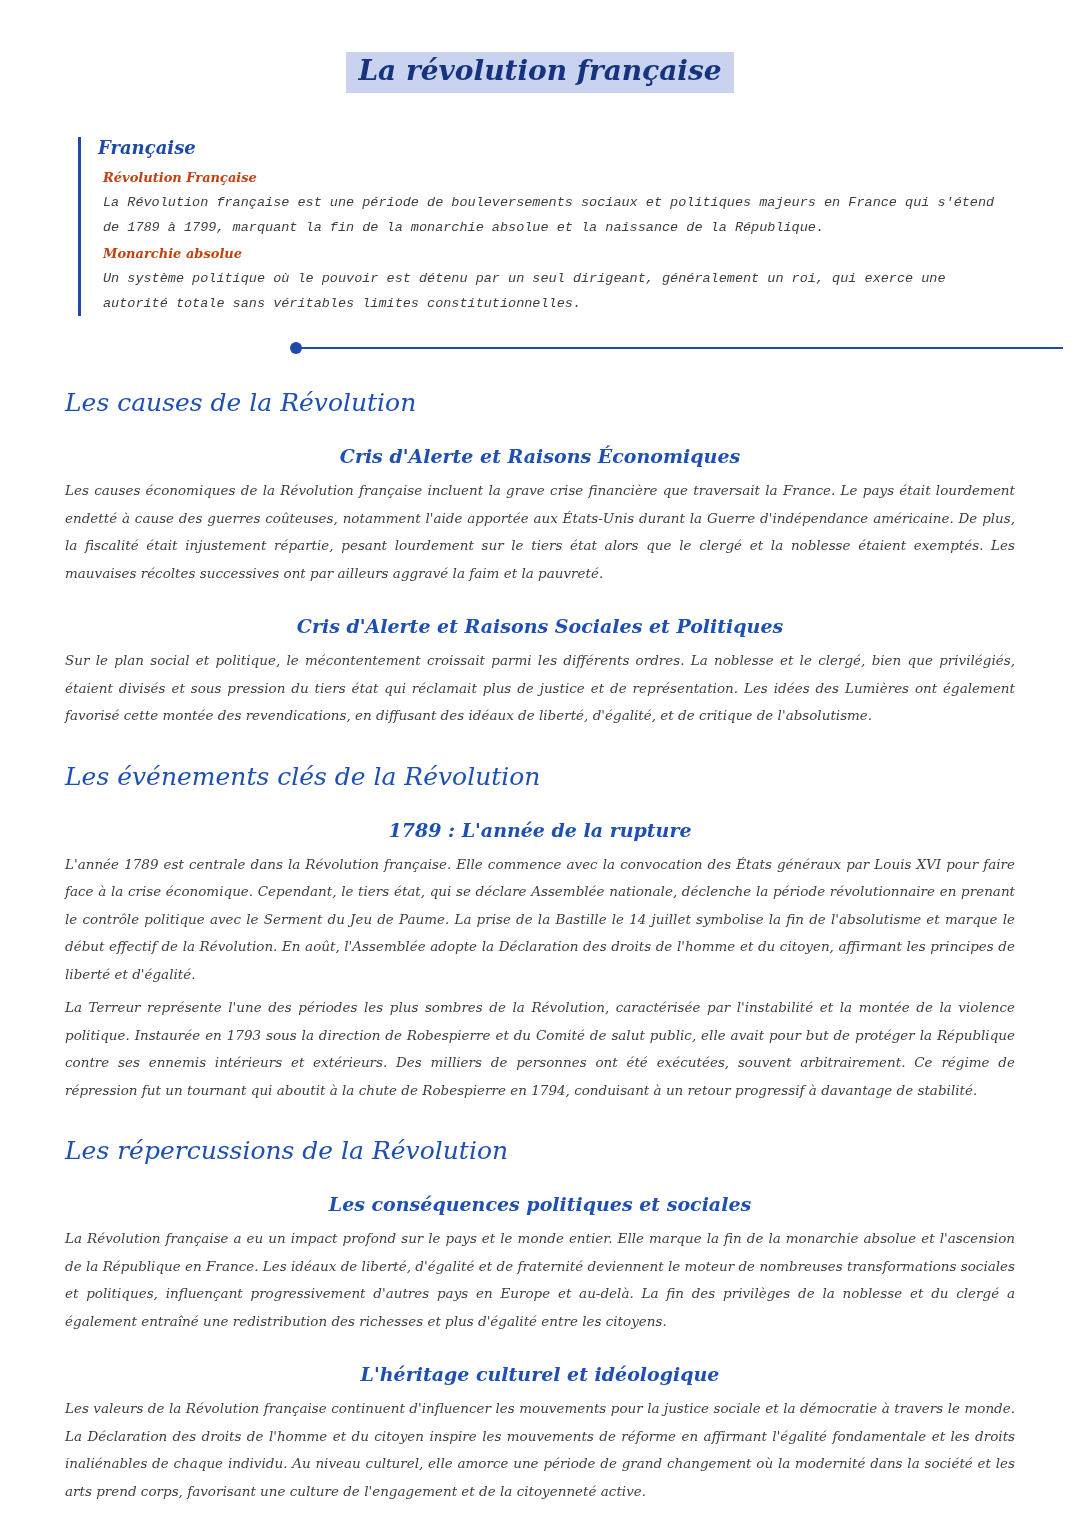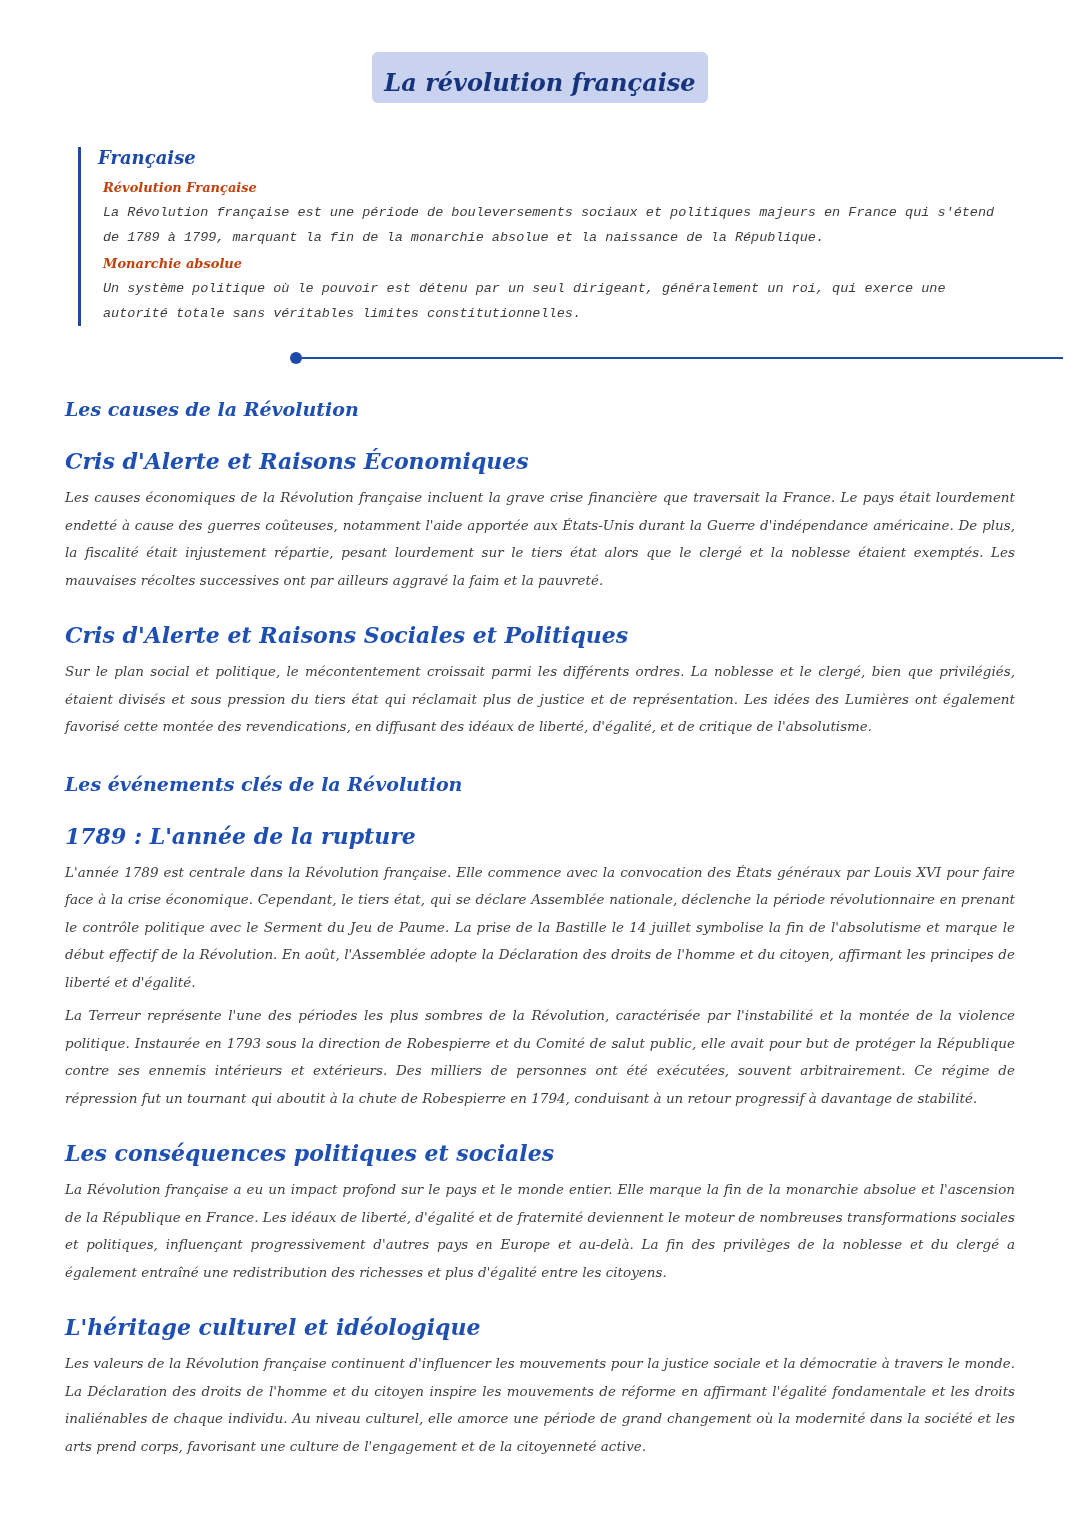"La révolution française" .title-highlight { border-radius: 6px -> none; font-size: 24px -> 28px; padding: 16px 12px 5px 12px -> 1px 12px 5px 12px }
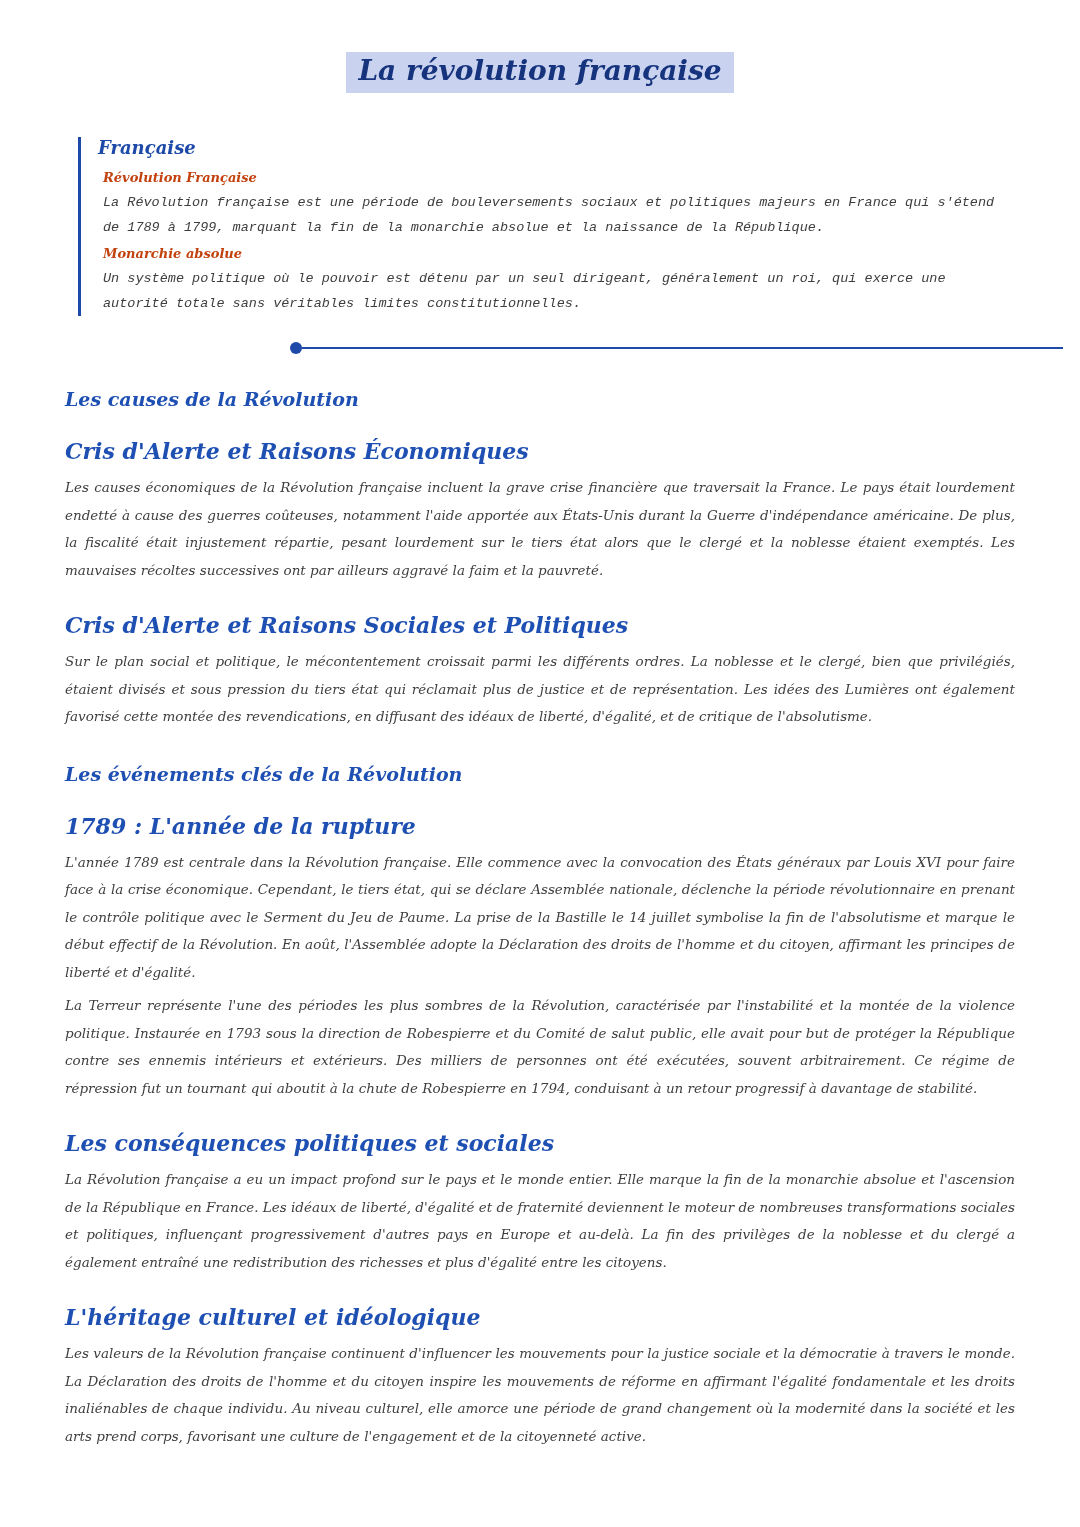"Les causes de la Révolution" .h2 { font-size: 19px -> 25px; font-weight: bold -> normal }
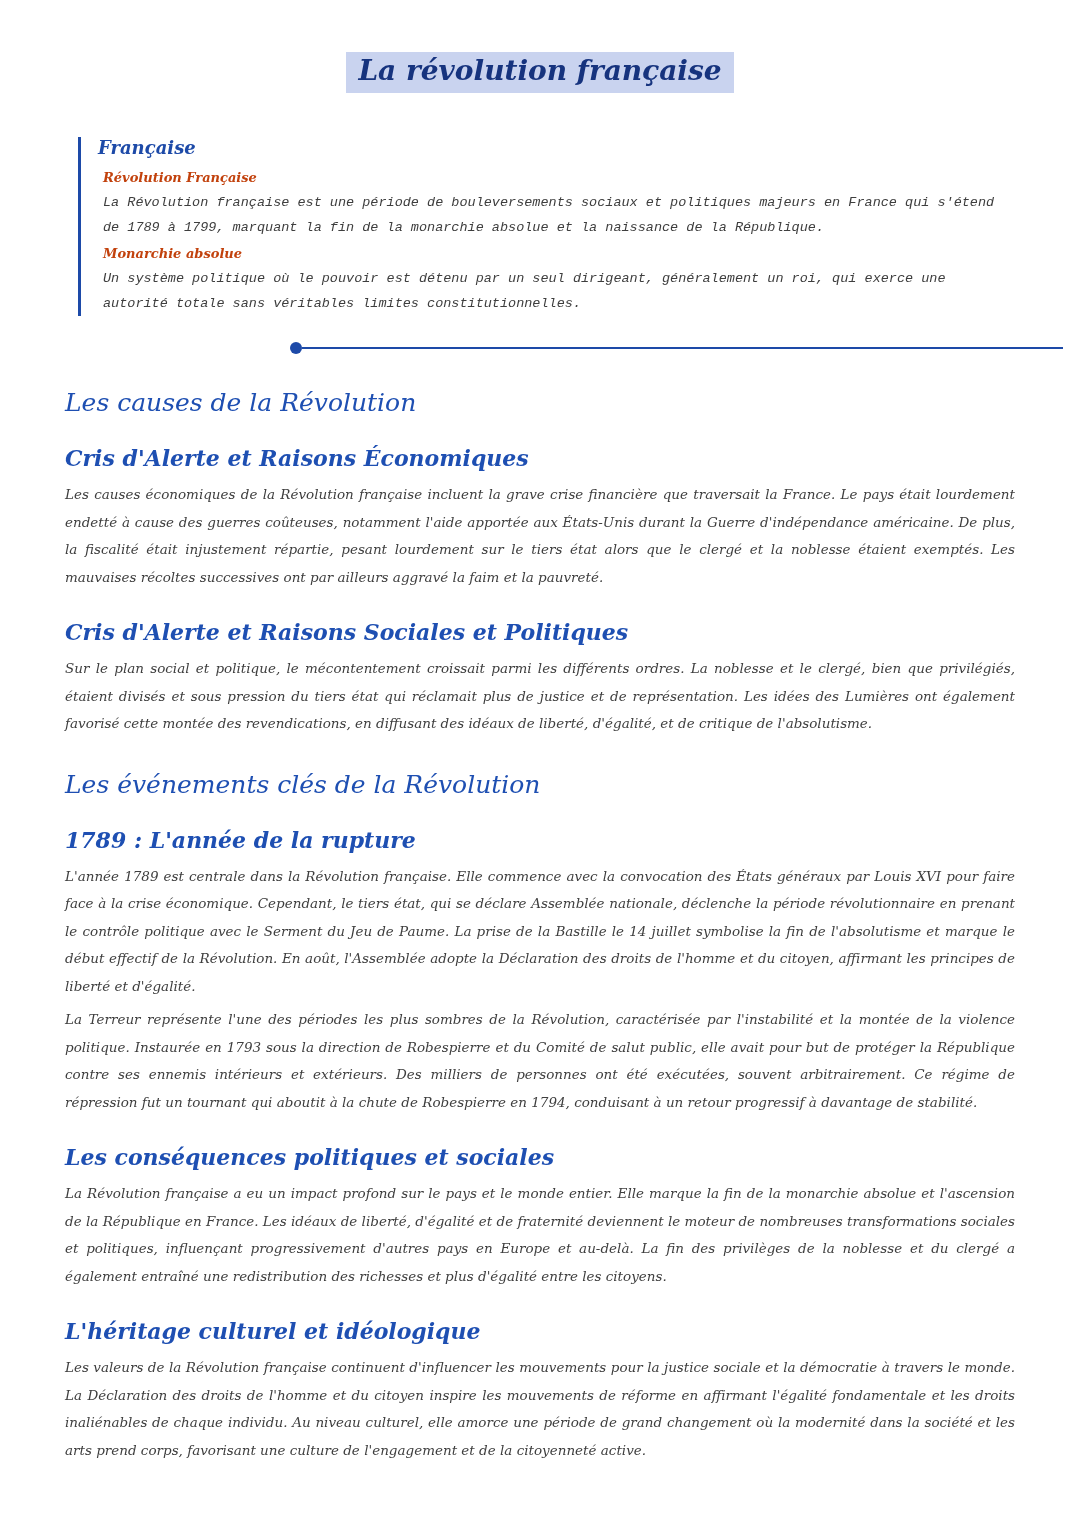"Cris d'Alerte et Raisons Économiques" .h3 { font-size: 22px -> 19px; text-align: none -> center }
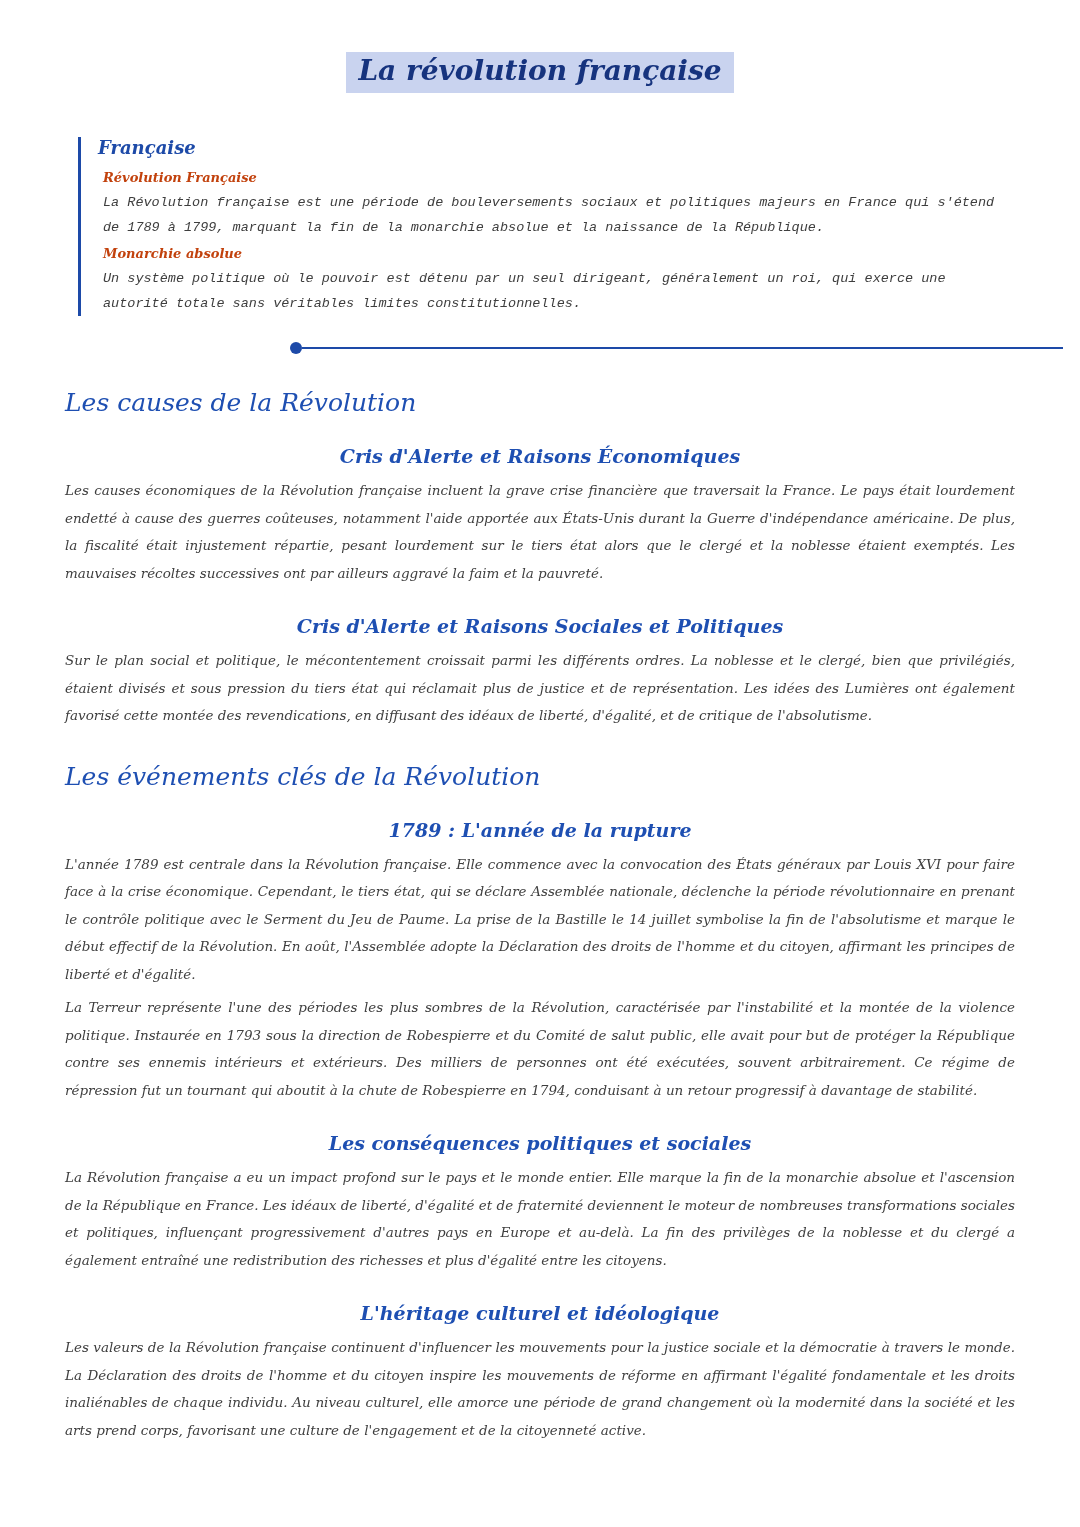"Les répercussions de la Révolution" h2.h2 { html: none -> <h2>Les répercussions de la Révolution</h2> }
